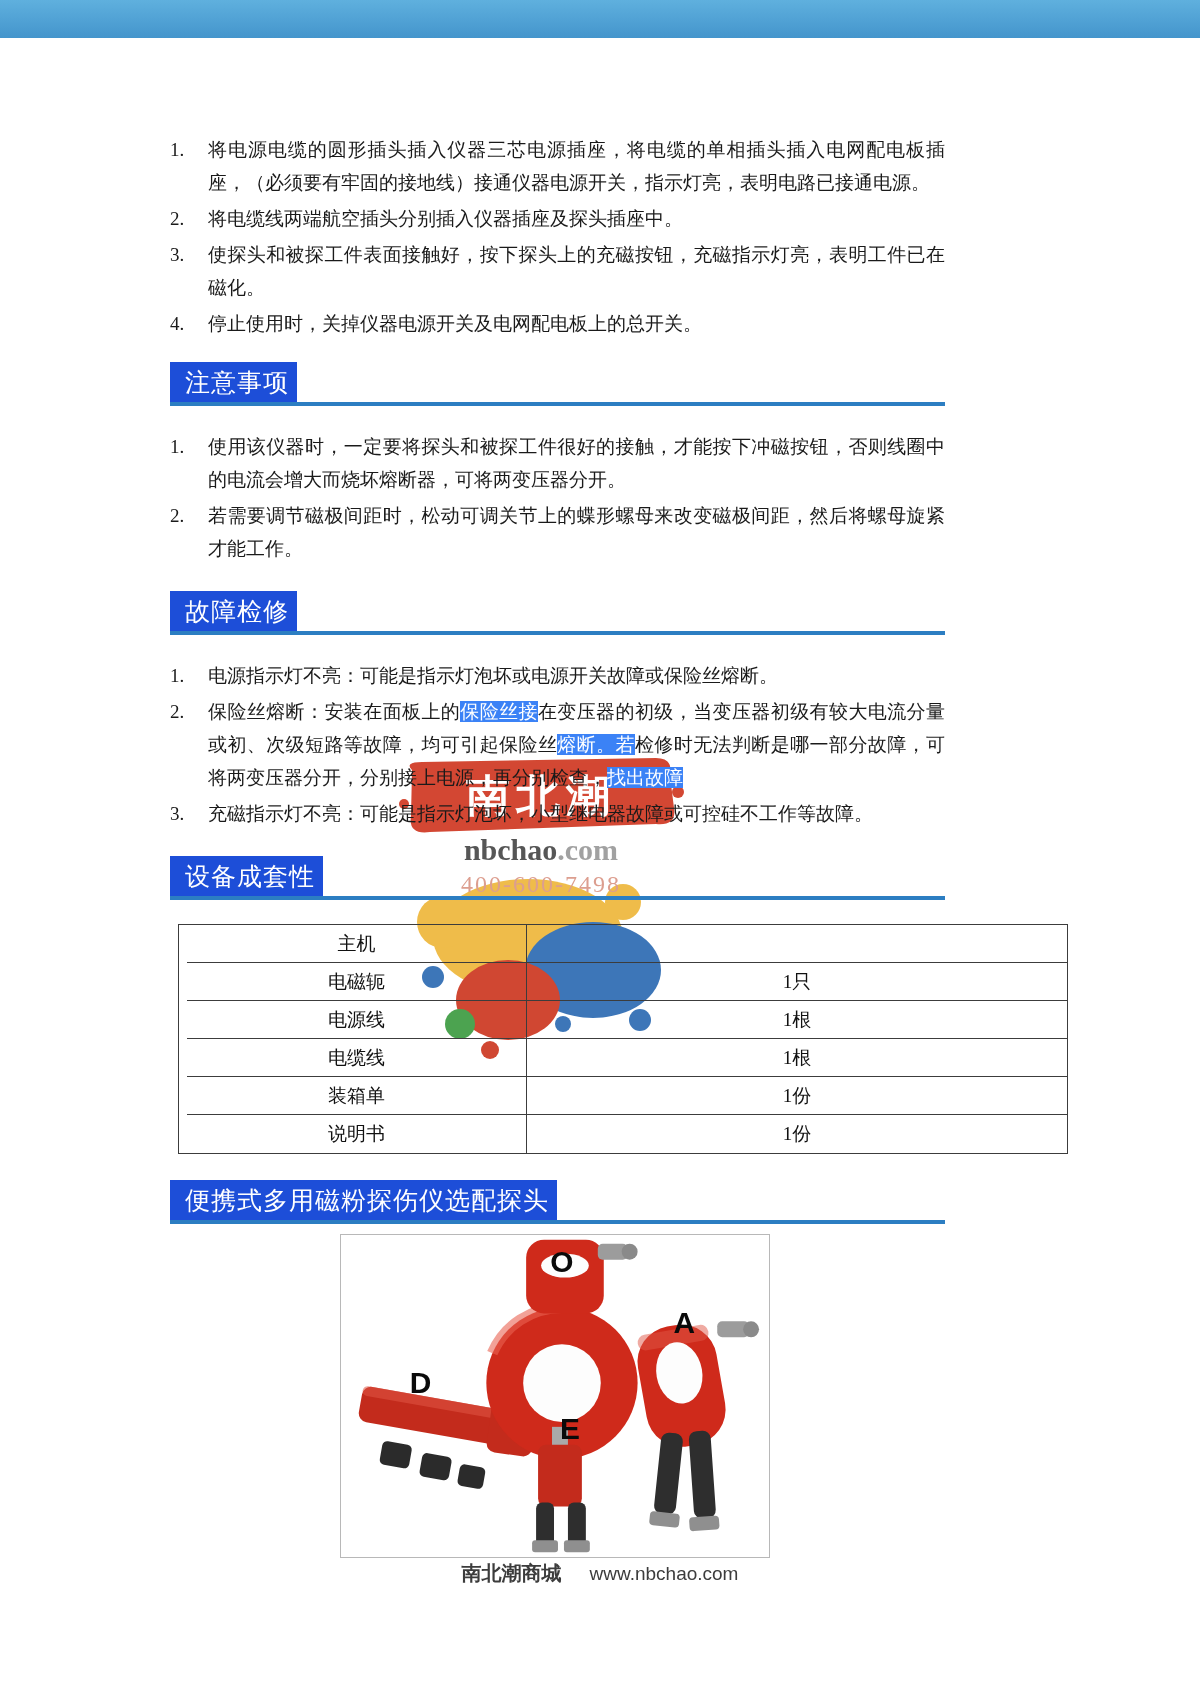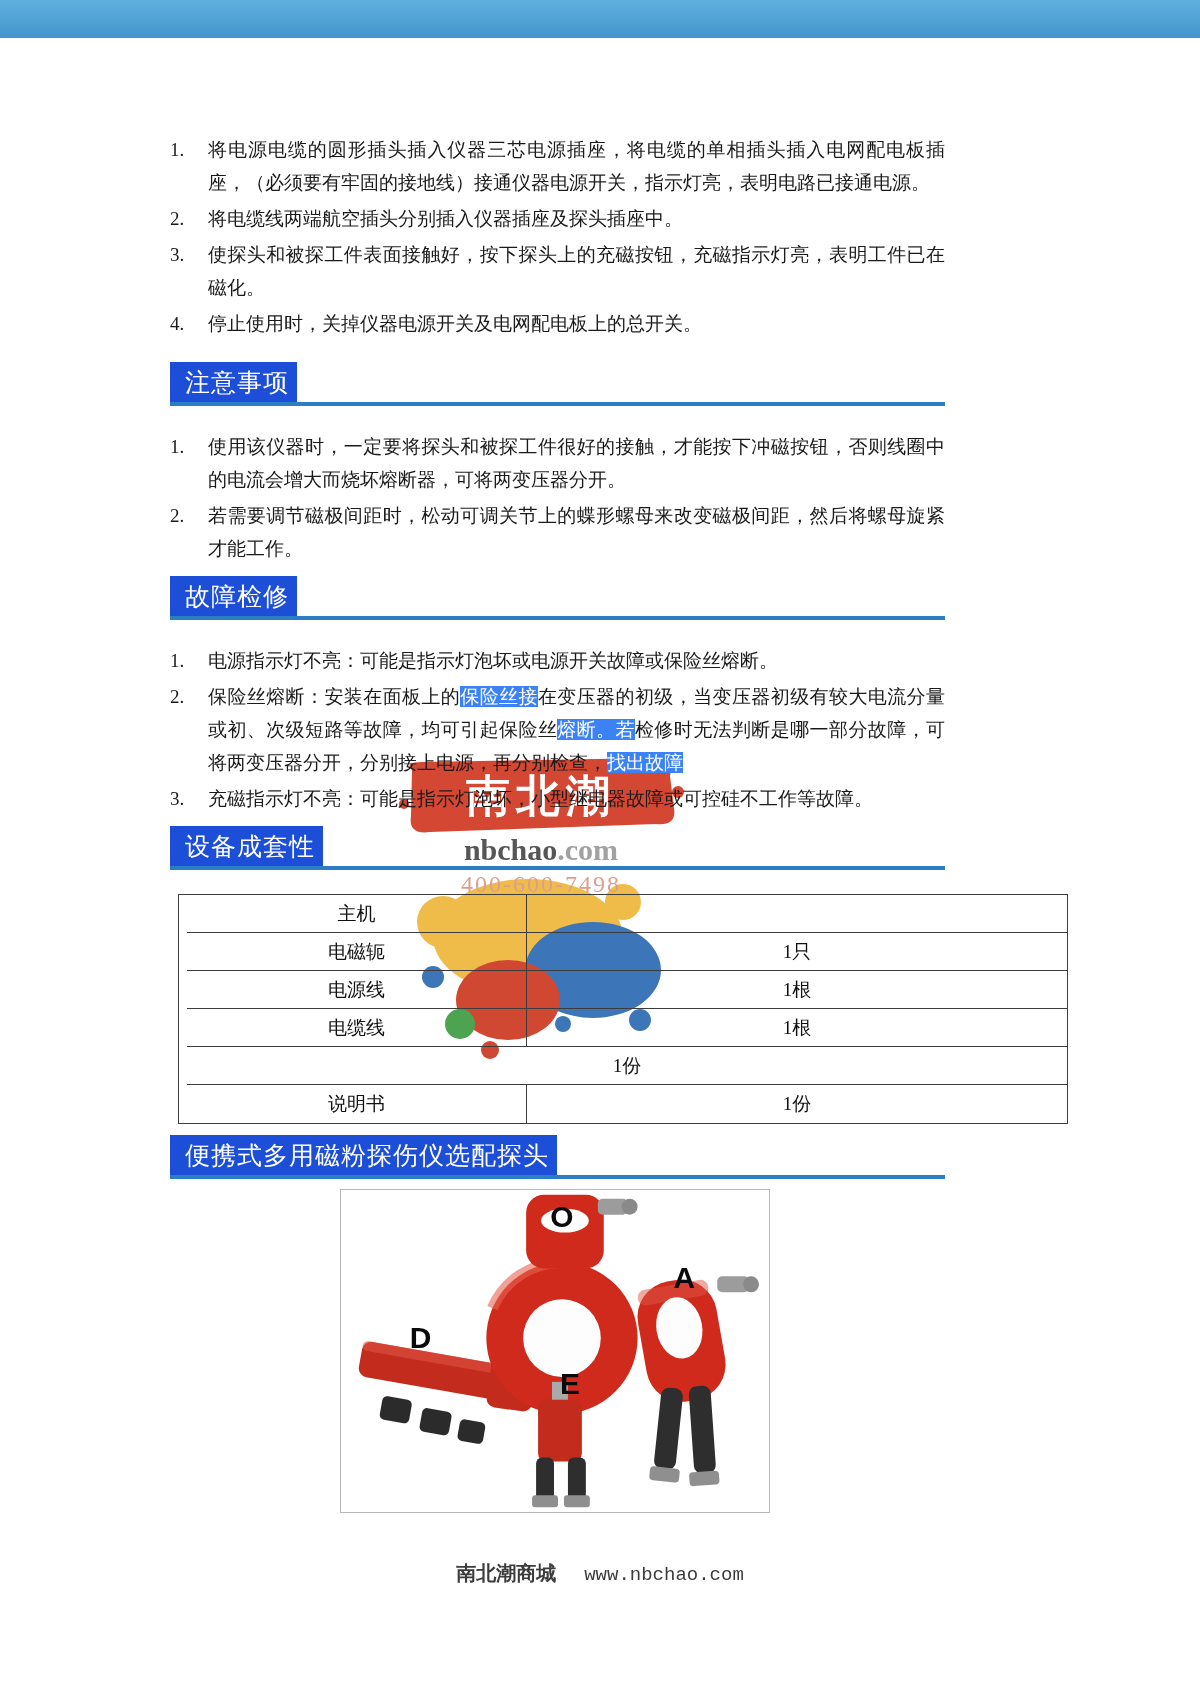"故障检修" .mt-sec { margin-top: 11px -> 26px }
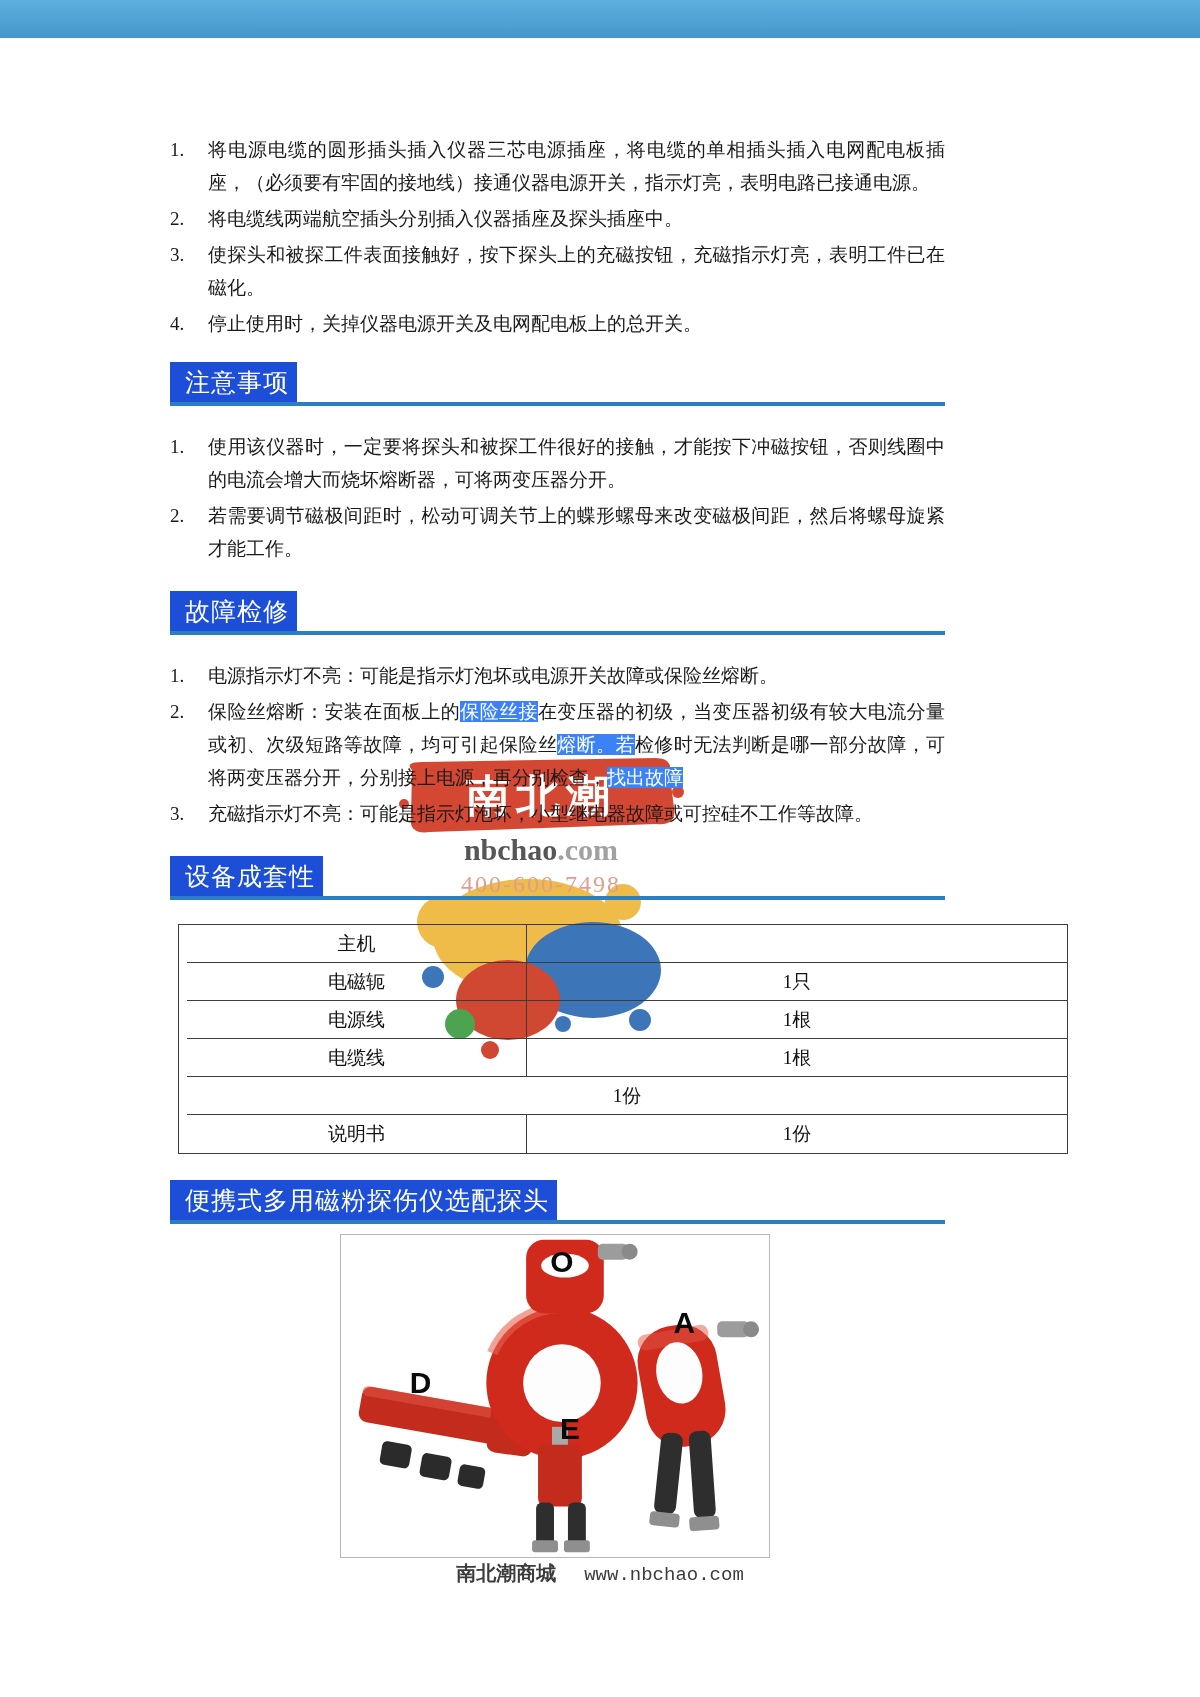"装箱单" div.spec-cell { html: none -> <div>装箱单</div> }
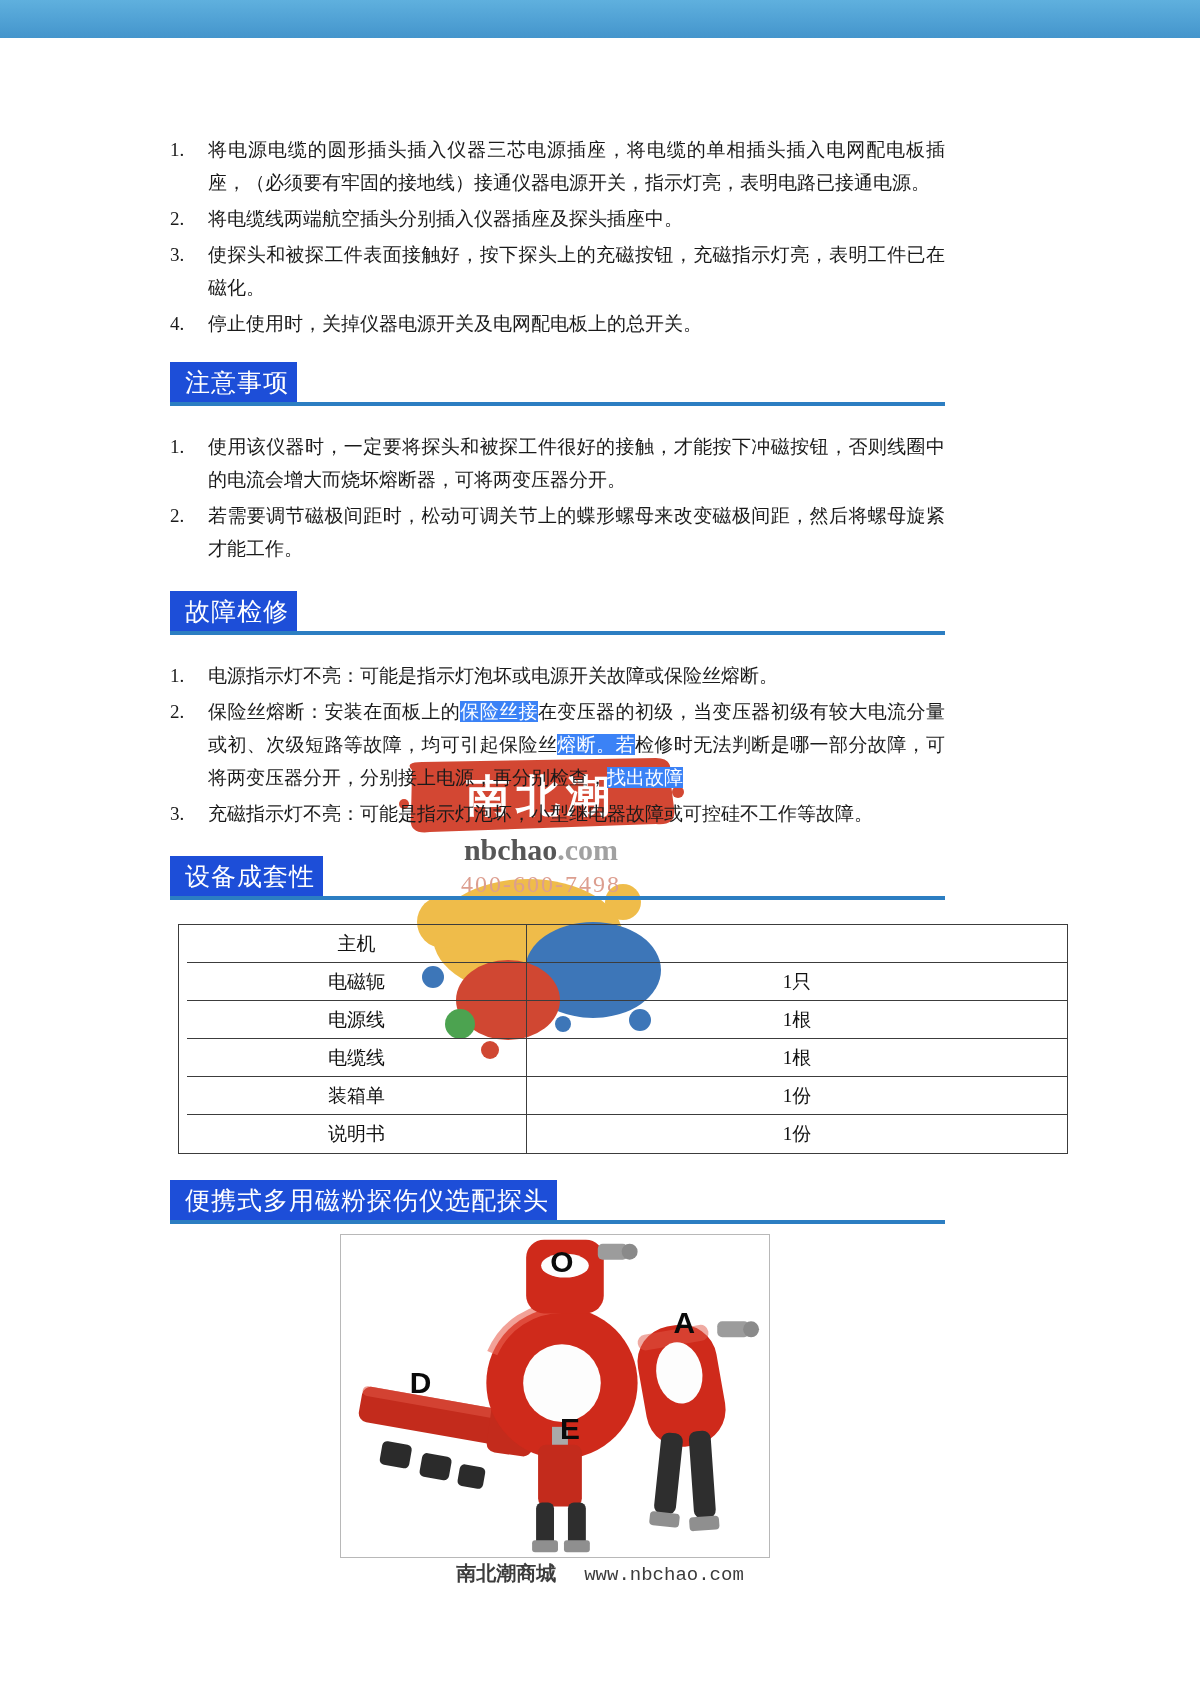"www.nbchao.com" .footer .url { font-family: Liberation Mono, monospace -> Liberation Sans, sans-serif }
